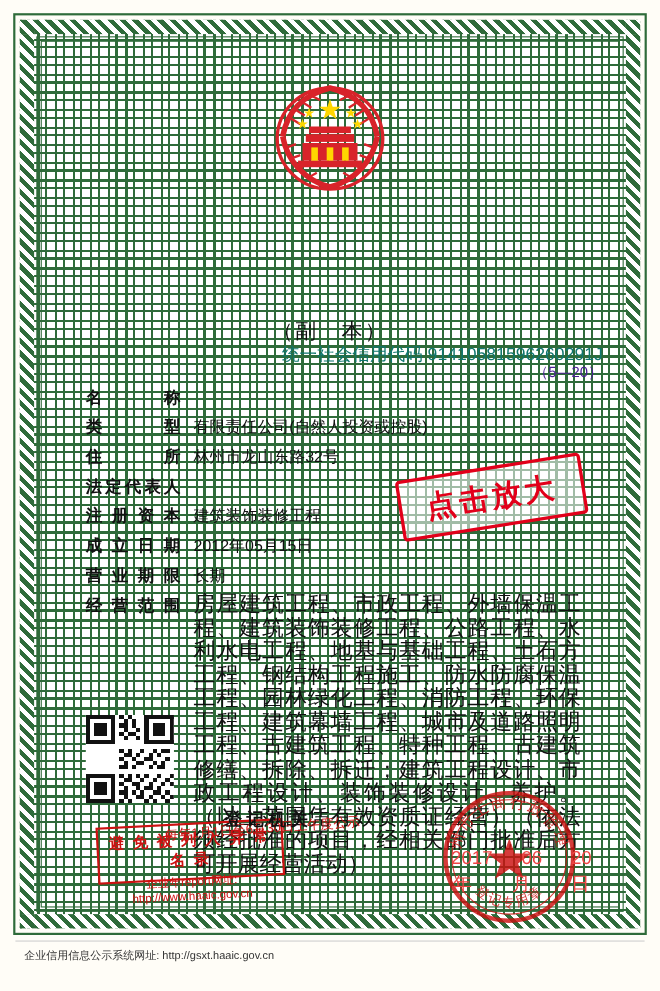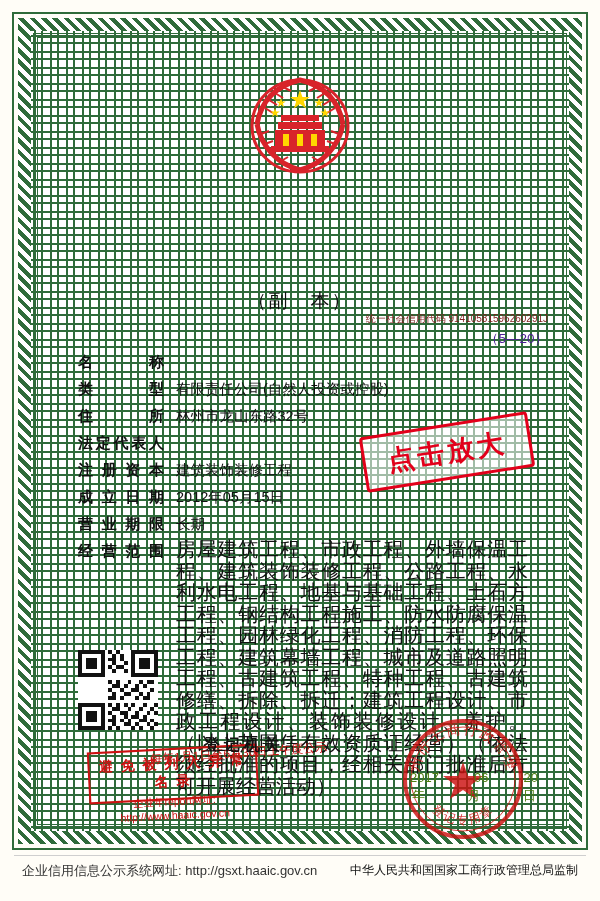"统一社会信用代码 91410581596260291J" .credit-code { color: #7f1d1d -> #0f766e; font-size: 10px -> 16px }
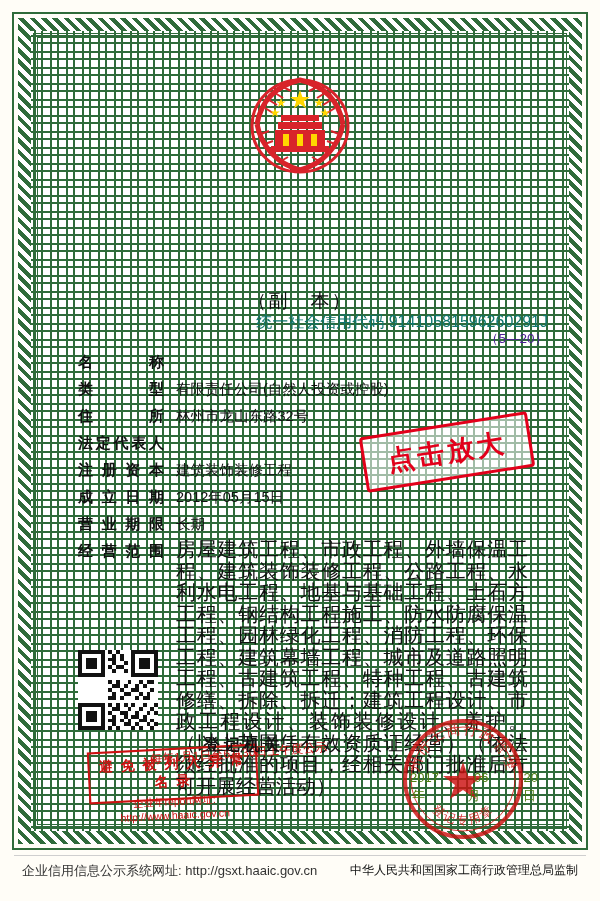"2017" .date-line { color: #4d7c0f -> #ef4444; font-size: 13px -> 17px }
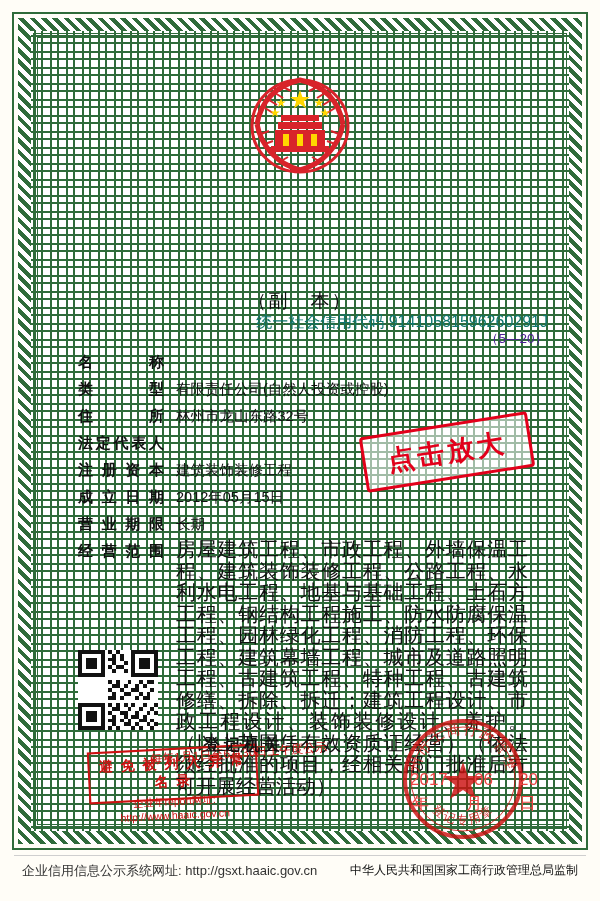"企业信用信息公示系统网址: http://gsxt.haaic.gov.cn" .footer-left { font-size: 13px -> 10px }
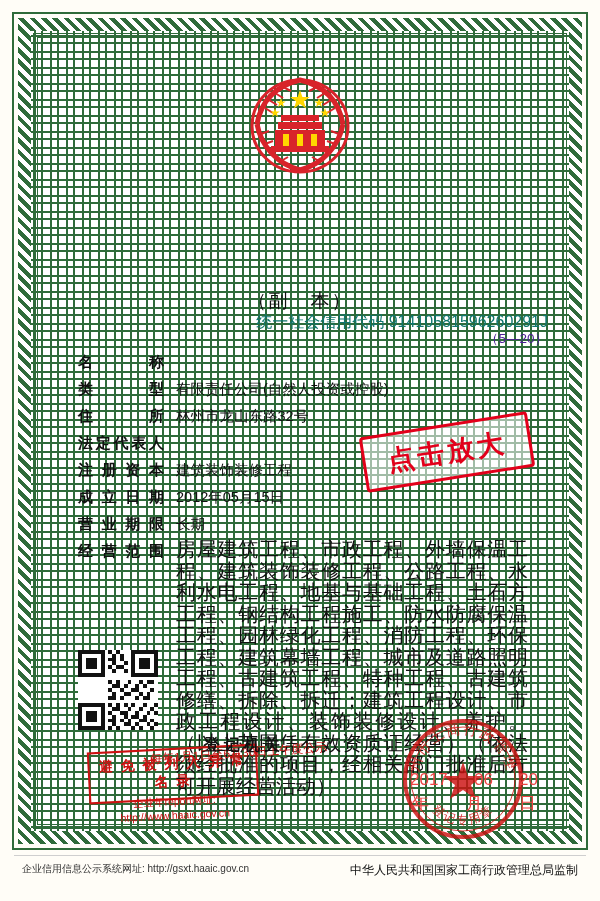"中华人民共和国国家工商行政管理总局监制" div.footer-right { html: <div>中华人民共和国国家工商行政管理总局监制</div> -> none }
